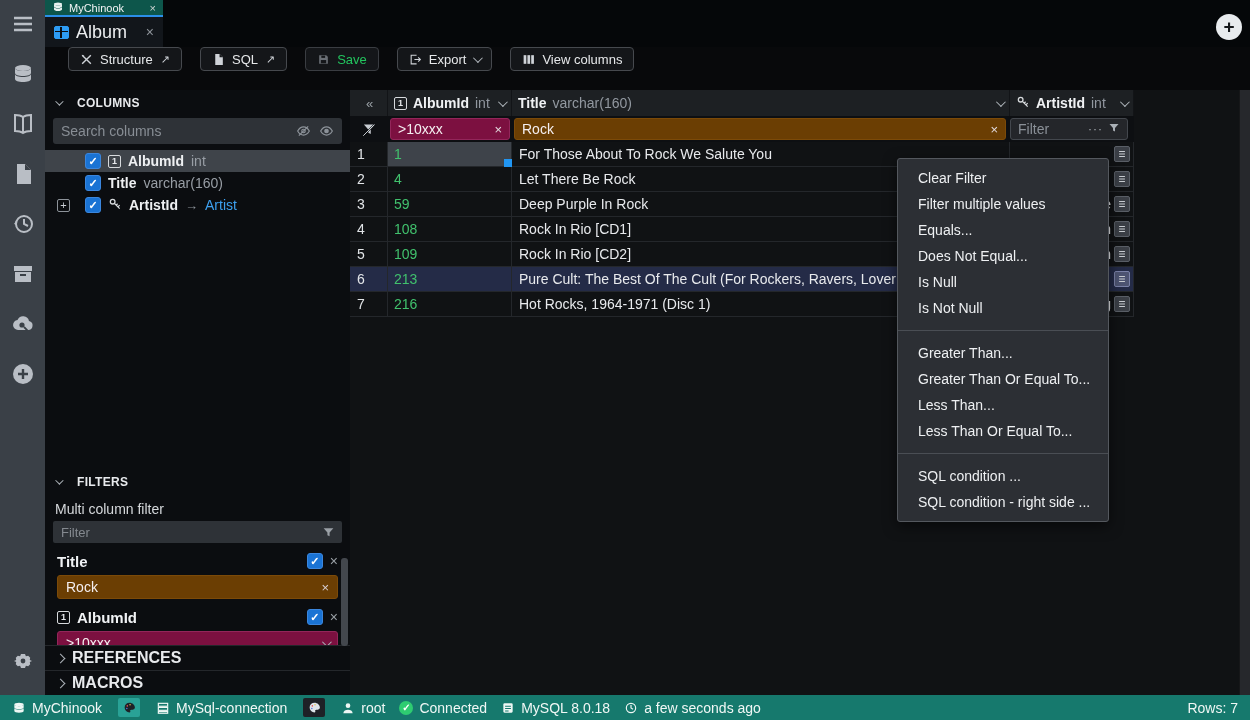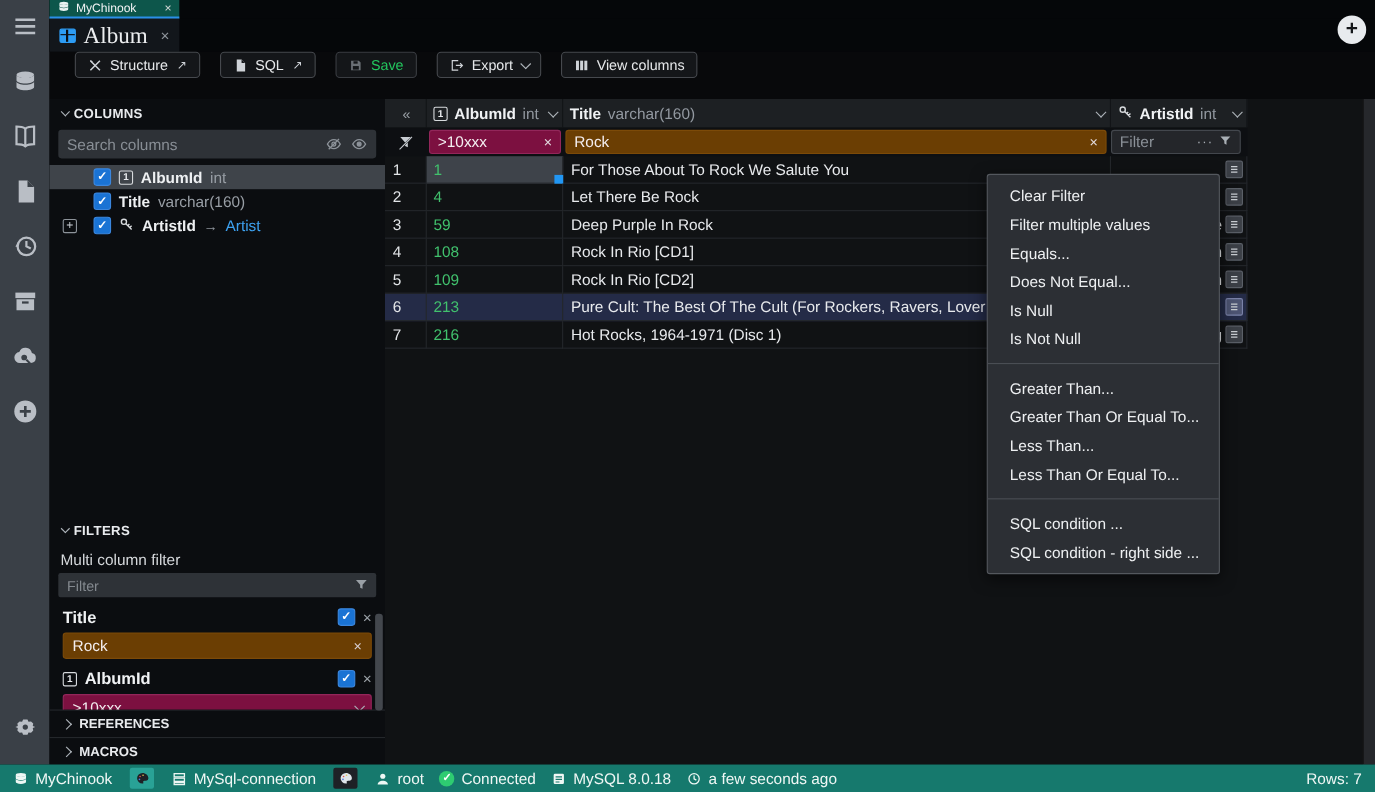"Album" .file-tab .lbl { font-family: Liberation Serif, serif -> none; font-size: 21px -> 18px }
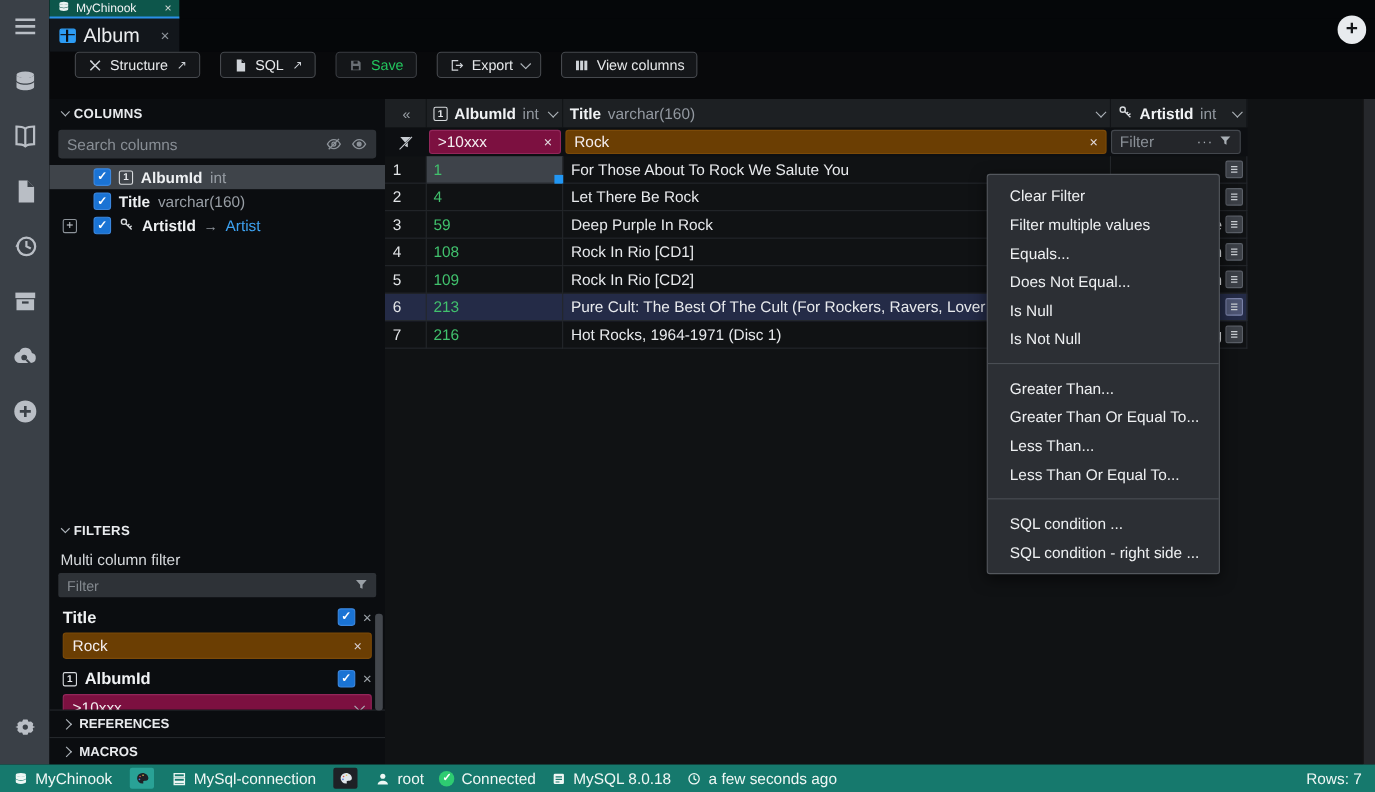"COLUMNS" .sec-head { gap: 6px -> 16px }
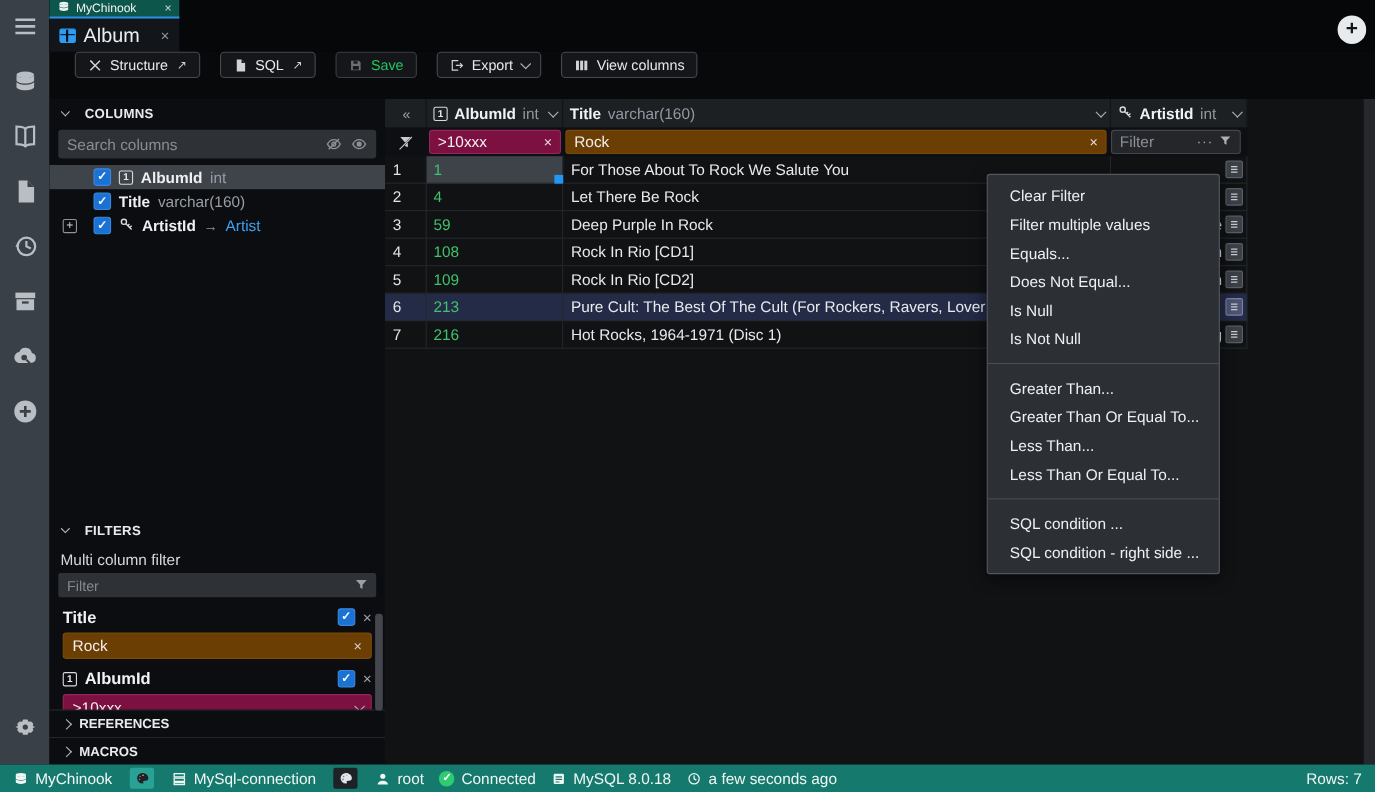"REFERENCES" .list-sec { font-size: 12px -> 16px }
